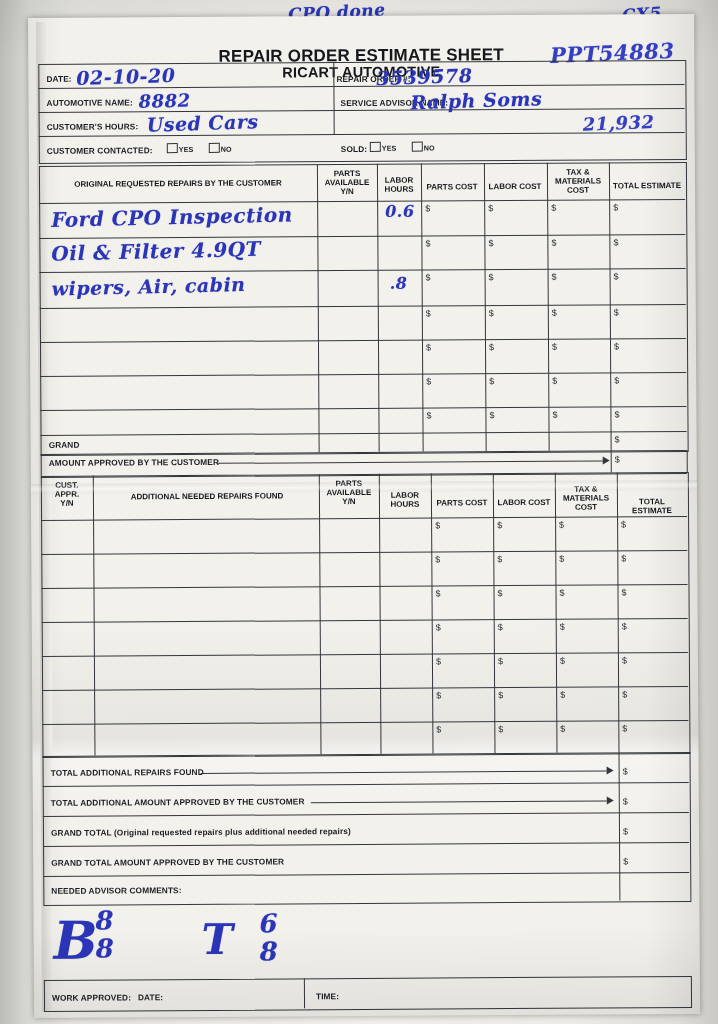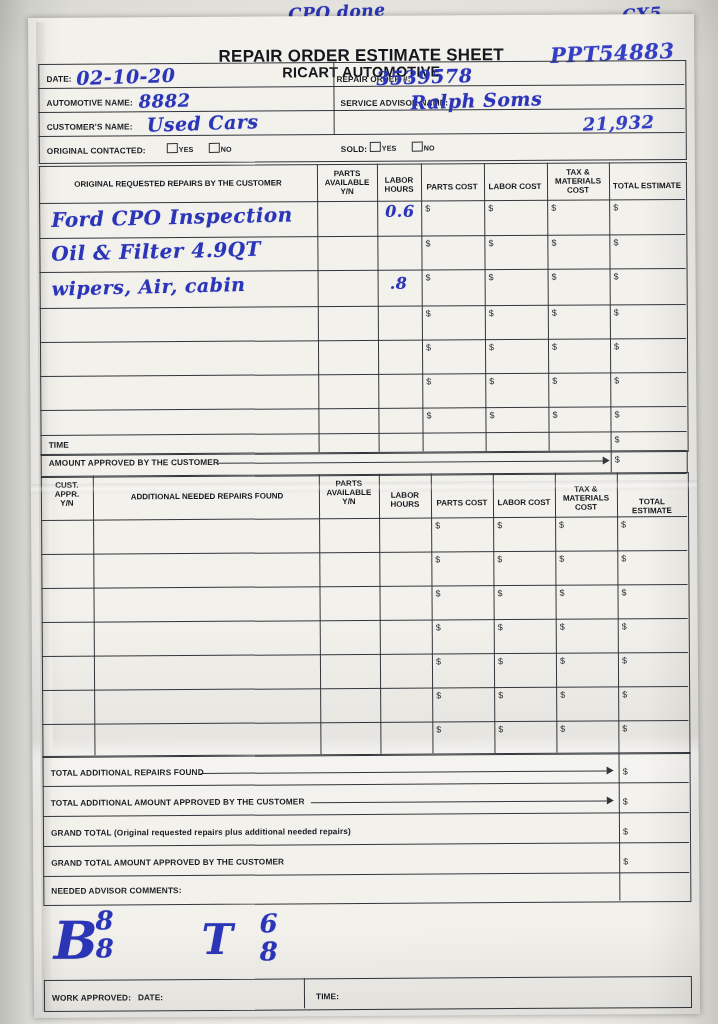"CUSTOMER'S NAME:" div.lbl { text: NAME -> HOURS }
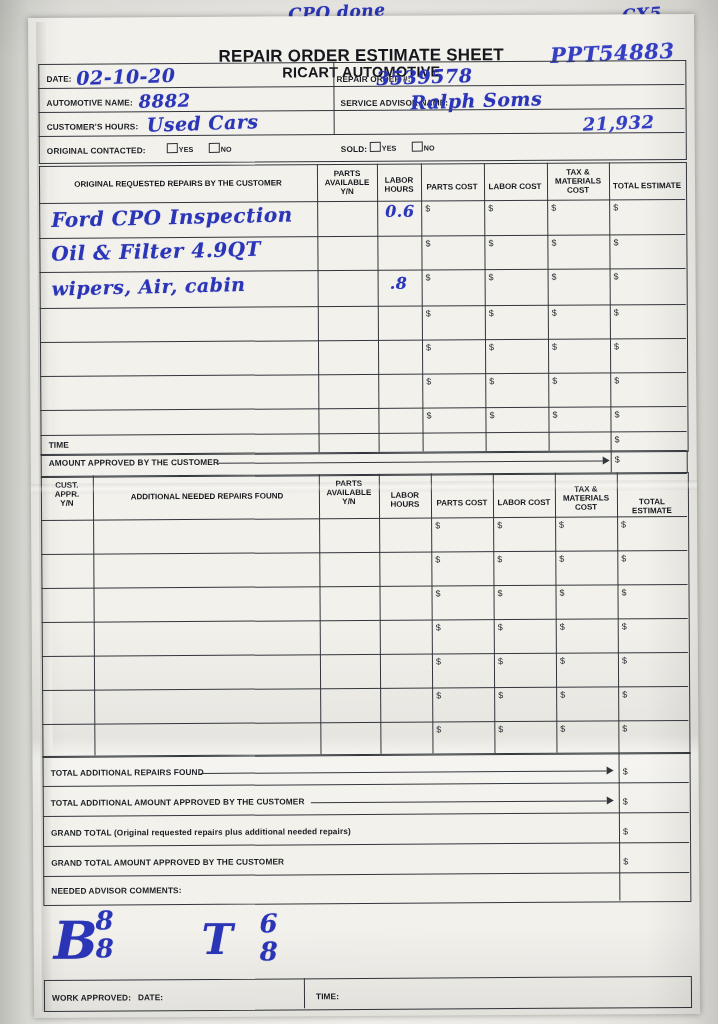"ORIGINAL CONTACTED:" div.lbl { text: ORIGINAL -> CUSTOMER }
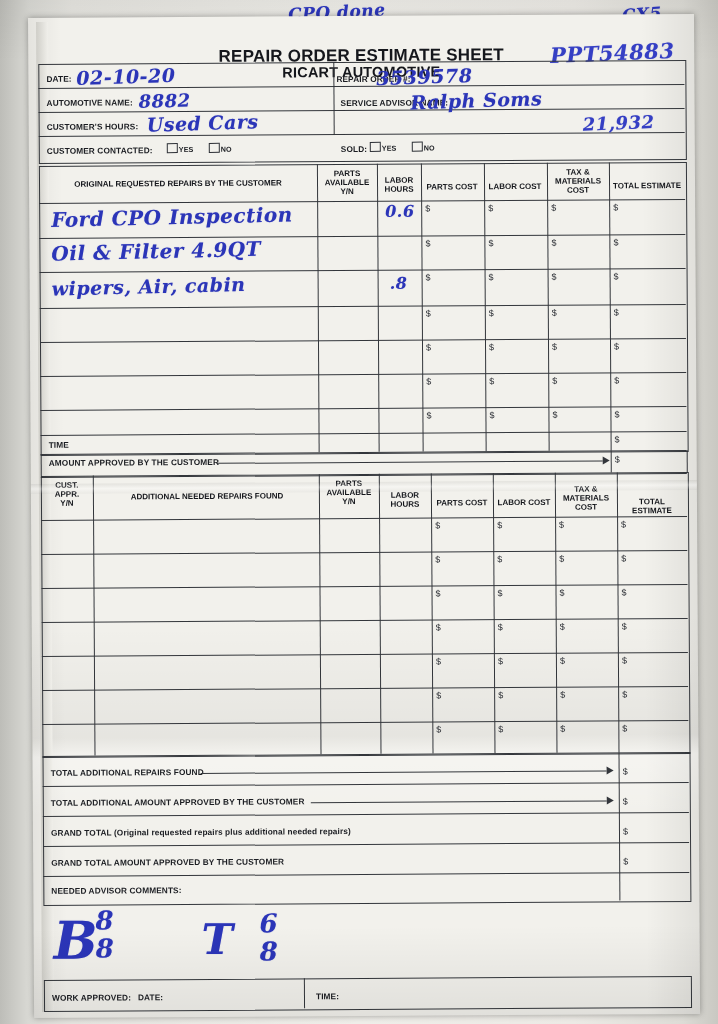"TIME" div.lbl { text: TIME -> GRAND }
